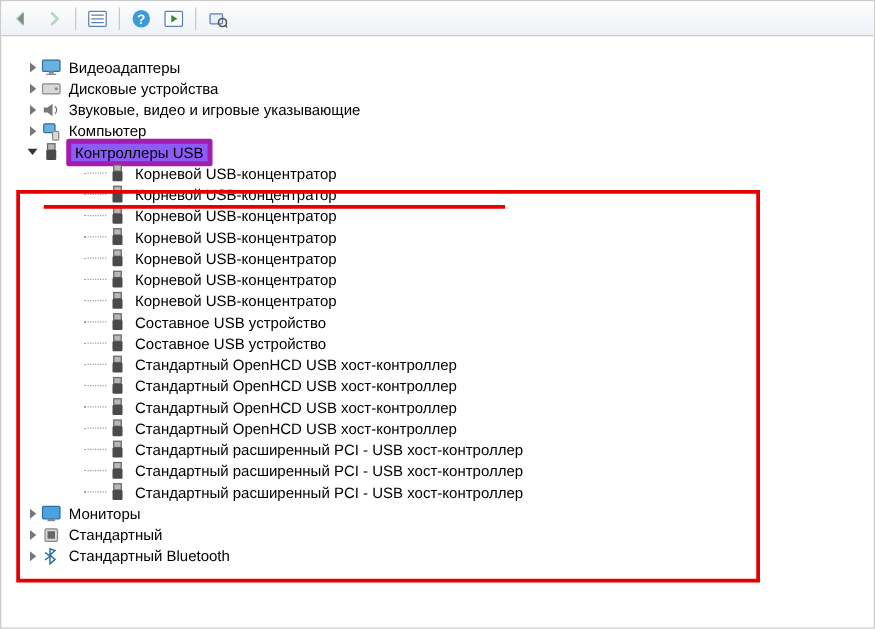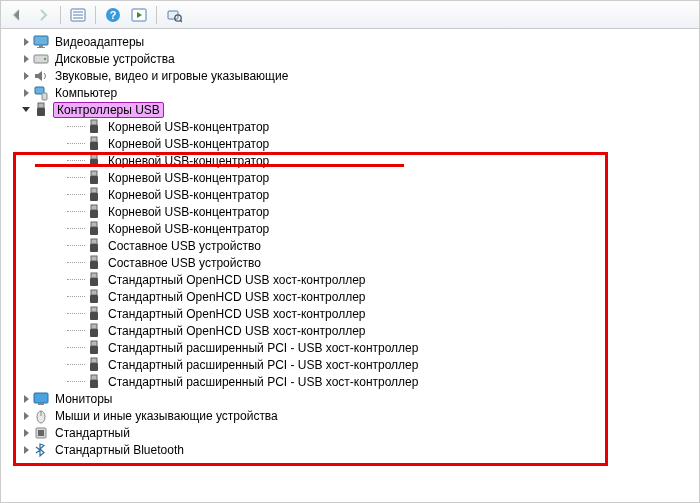"Видеоадаптеры" .tree { padding: 4px 0 8px 0 -> 16px 0 8px 0 }
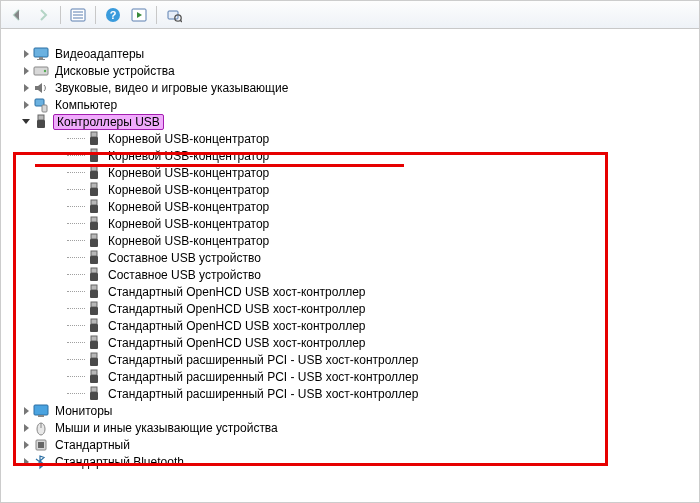"Контроллеры USB" .label.sel { background: #f0abfc -> #8b5cf6; border: 1px solid #a21caf -> 4px solid #a21caf }
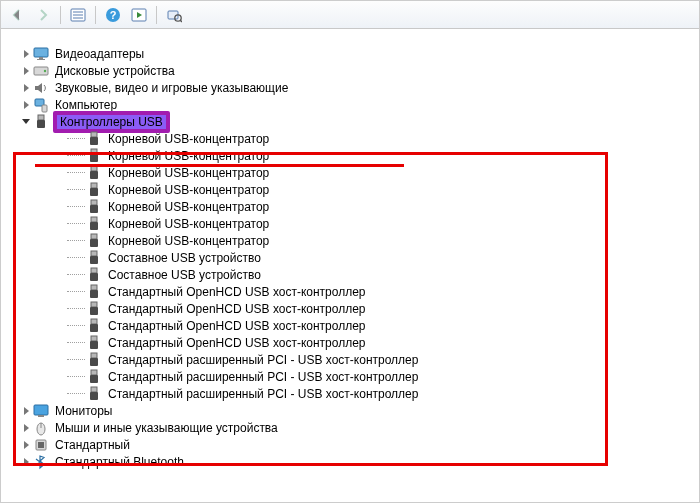"Мыши и иные указывающие устройства" div.row { html: <div> <span> <span></span> </span> <span> <svg> <ellipse></ellipse> <line></line> </svg> </span> <span>Мыши и иные указывающие устройства</span> </div> -> none }
